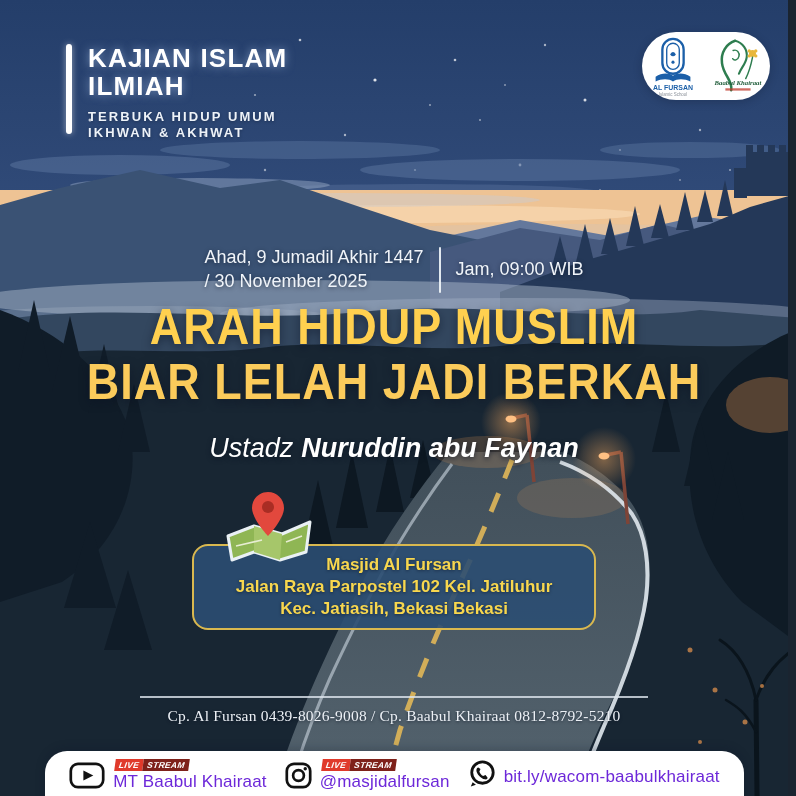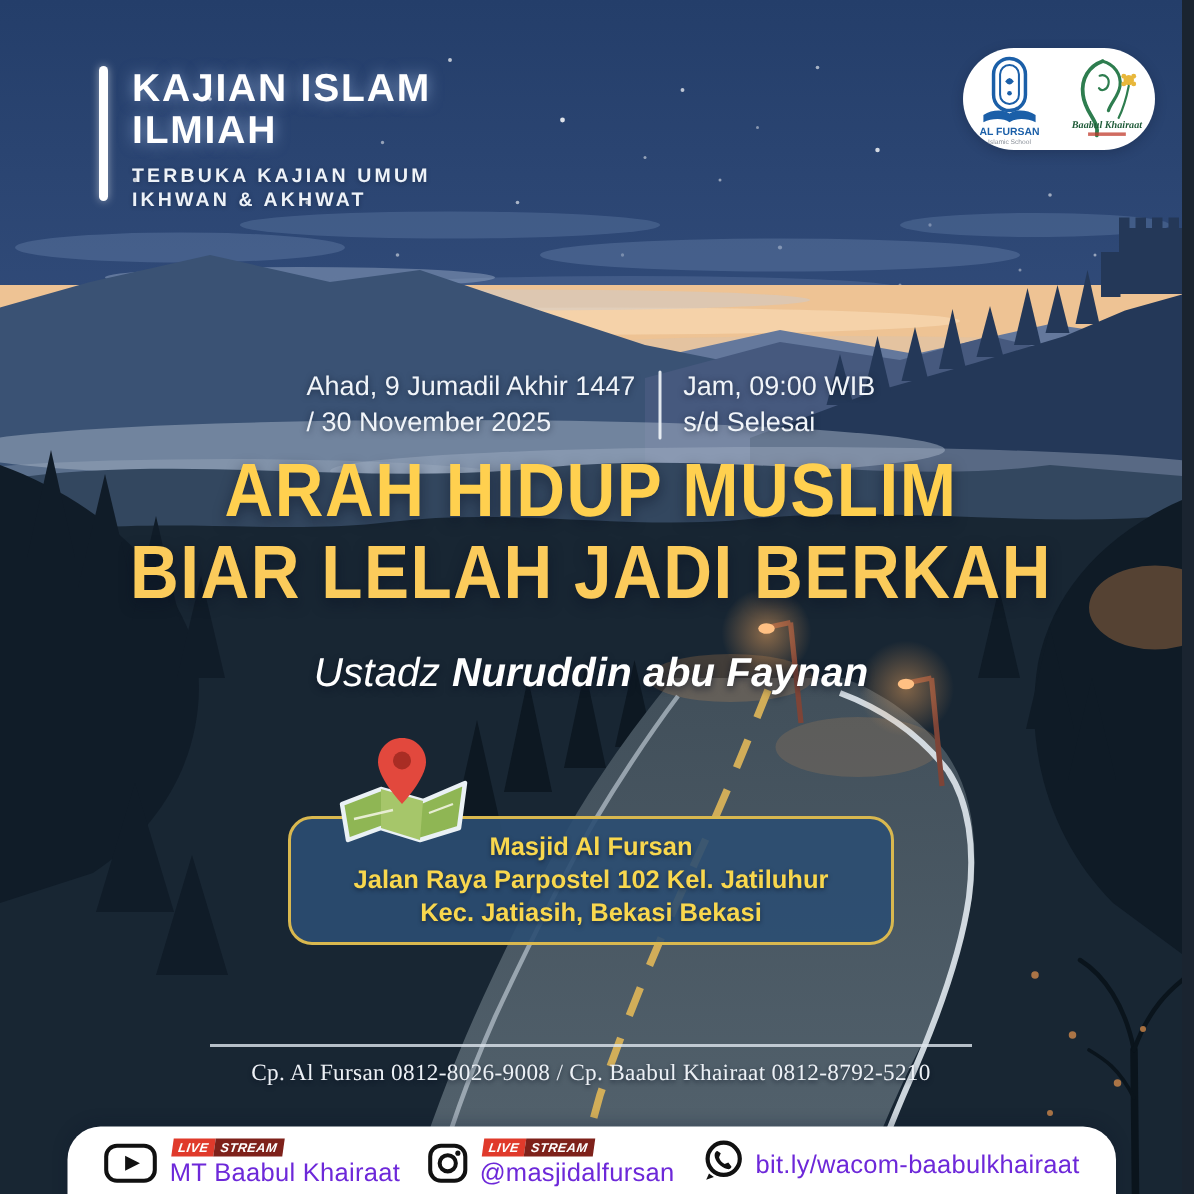"TERBUKA KAJIAN UMUM" div { text: KAJIAN -> HIDUP }
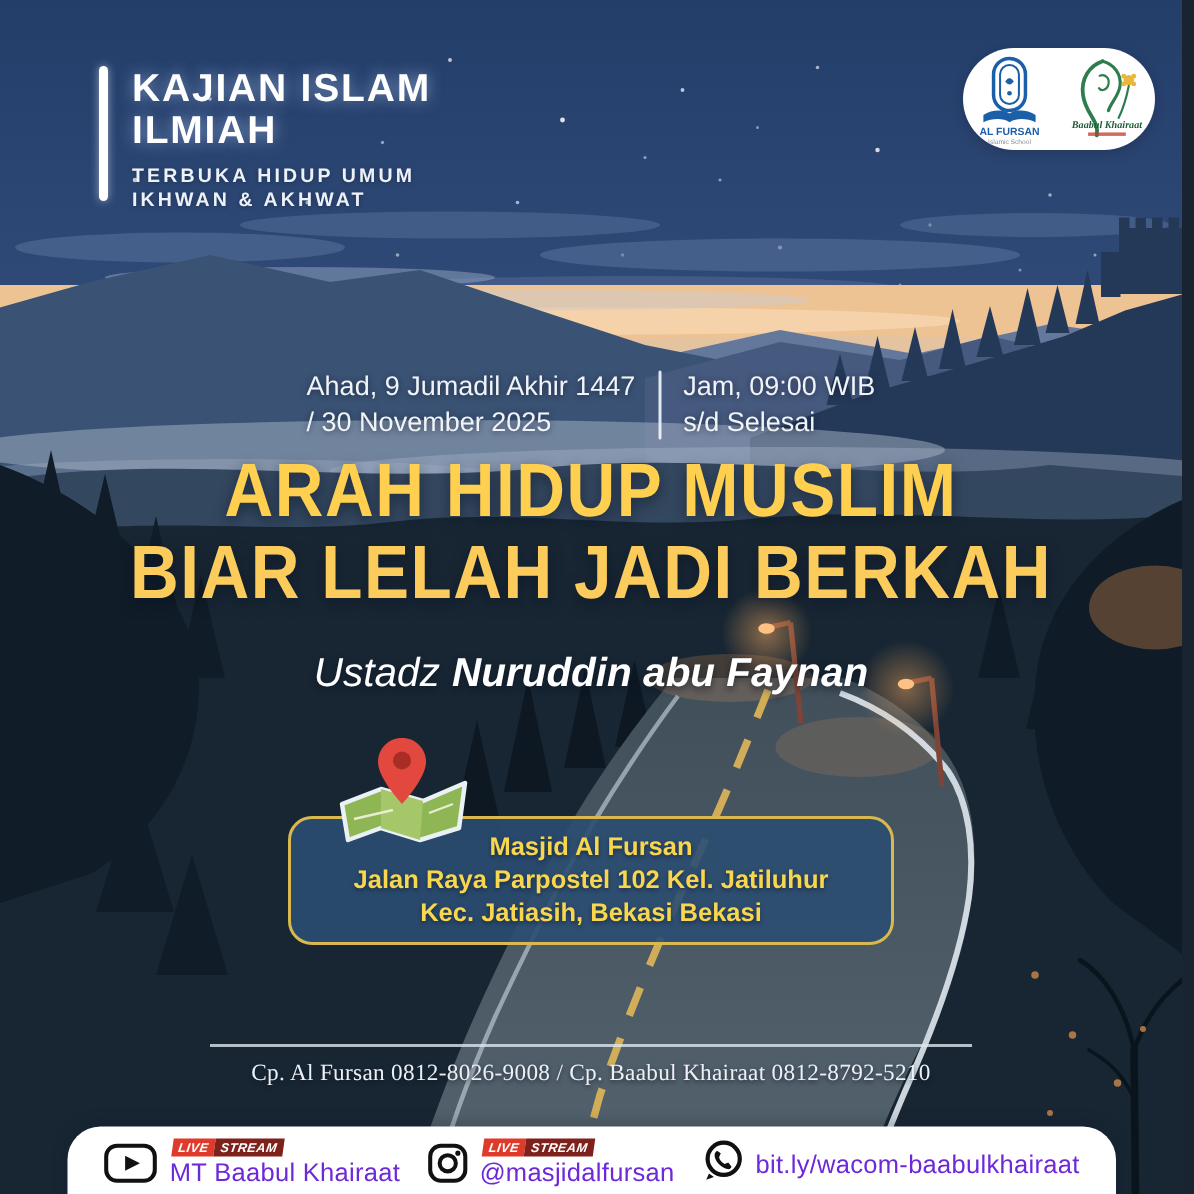"s/d Selesai" div { html: <div>s/d Selesai</div> -> none }
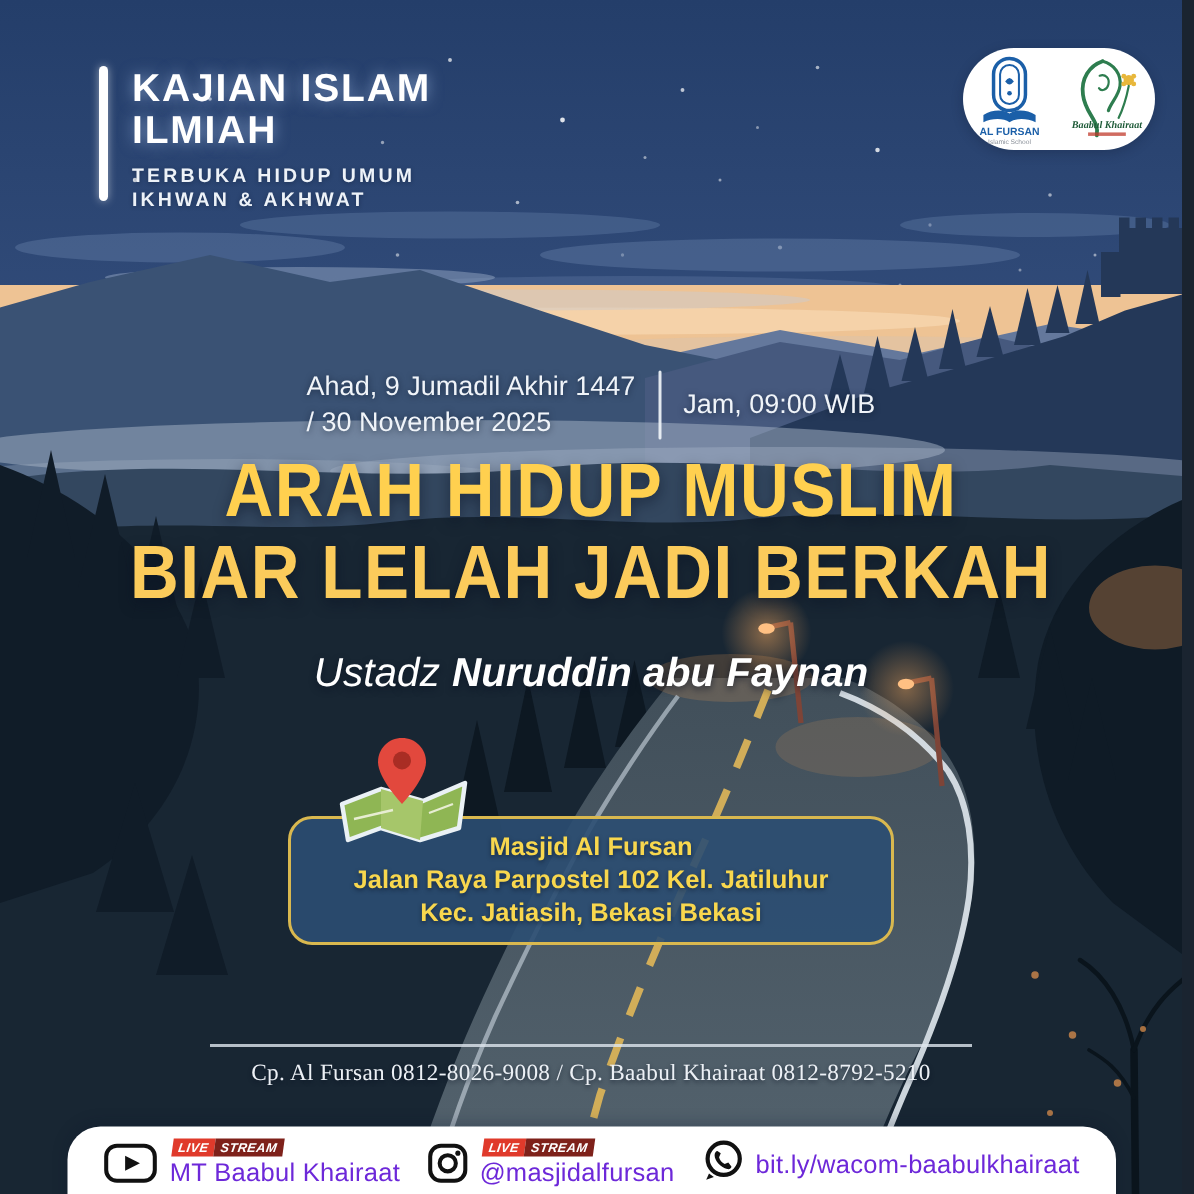"Cp. Al Fursan 0812-8026-9008 /" div.contact-line { text: 0812-8026-9008 -> 0439-8026-9008 }
